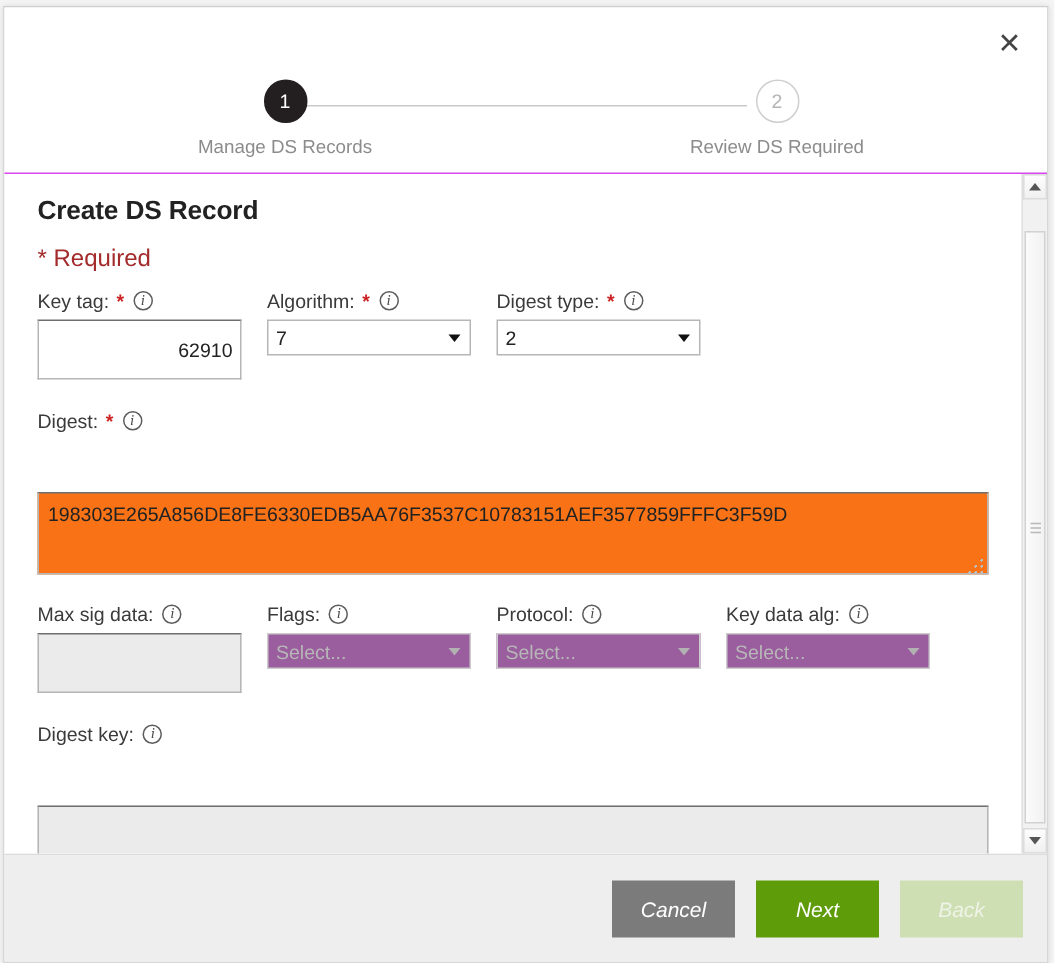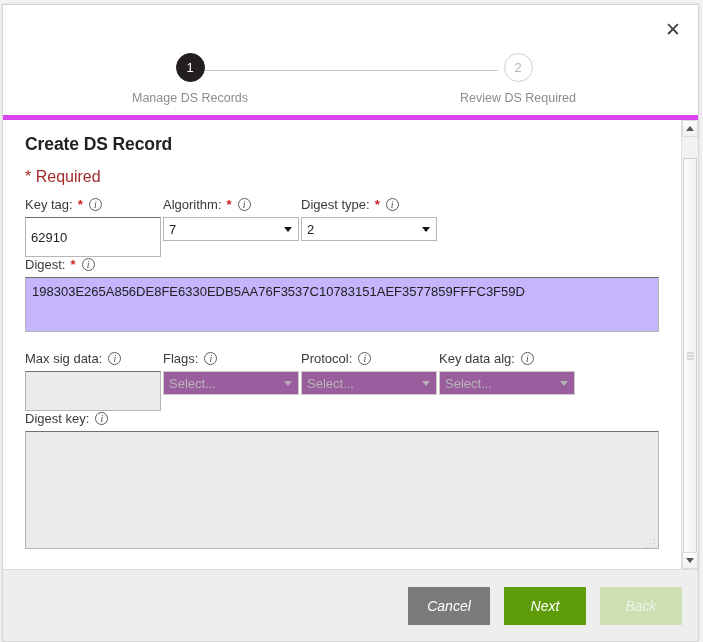"Create DS Record" .dialog-body-wrap { border-top: 5px solid #d946ef -> 1px solid #d946ef }
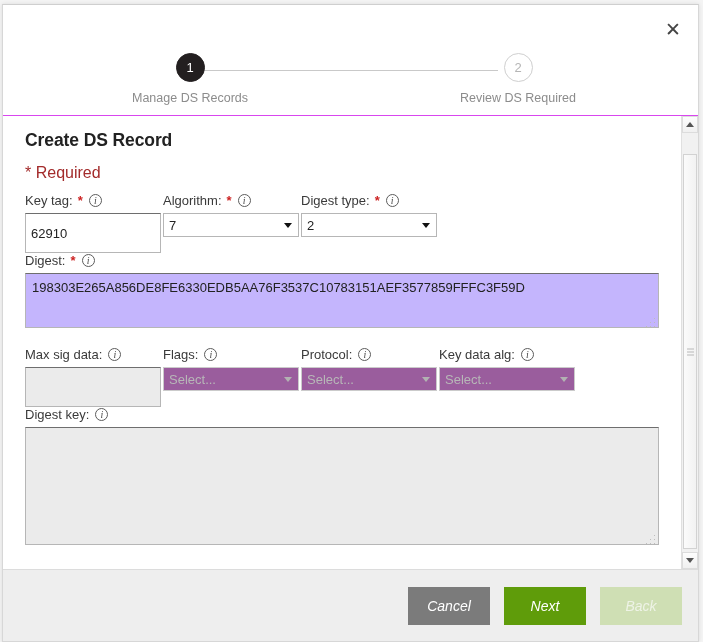"Key tag:" .field-row { gap: 2px -> 17px; margin-bottom: 0 -> 20px }
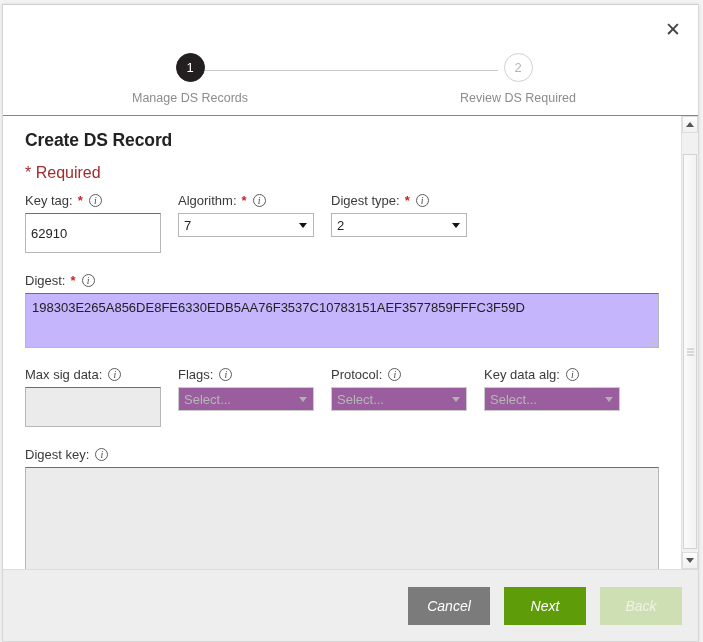"62910" .text-input { text-align: none -> right }
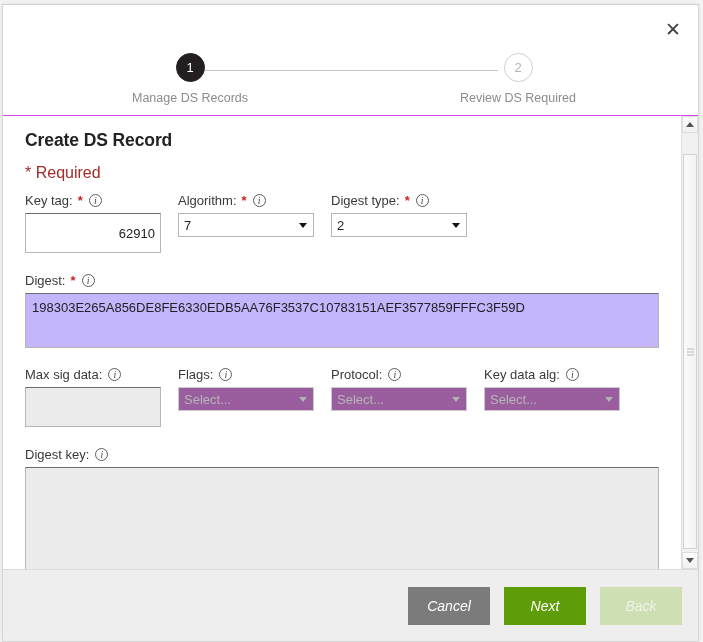"Digest:" .field-full { gap: none -> 35px }
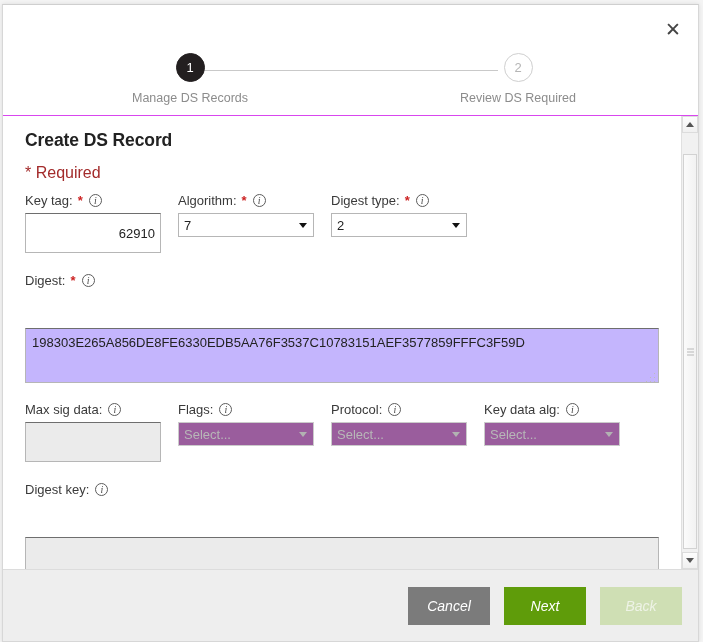"198303E265A856DE8FE6330EDB5AA76F3537C107" textarea.ta { background: #c4b5fd -> #f97316 }
